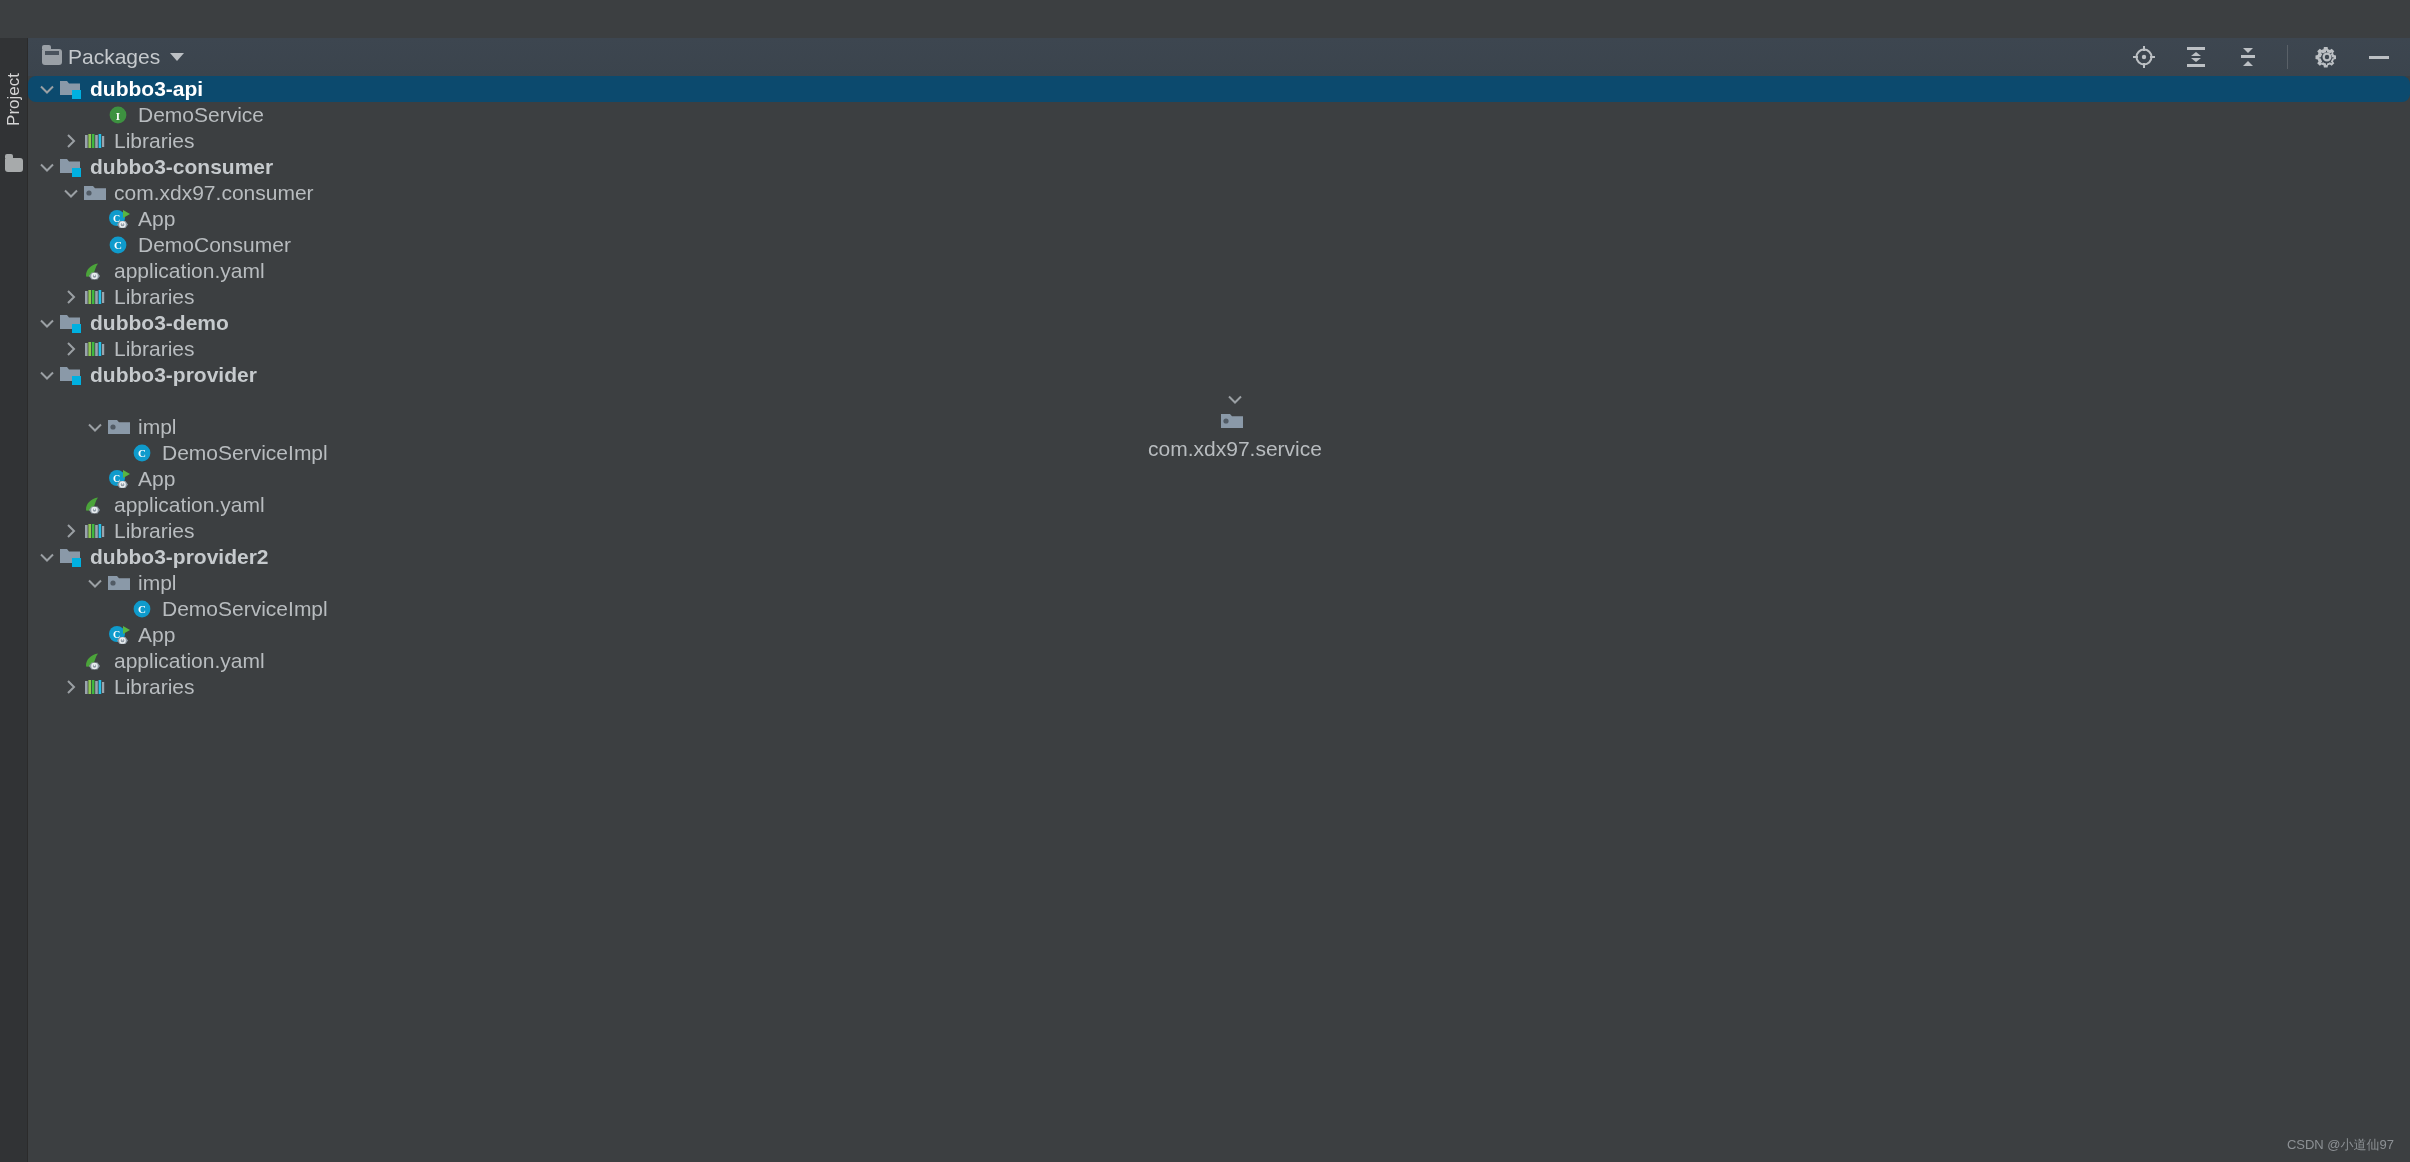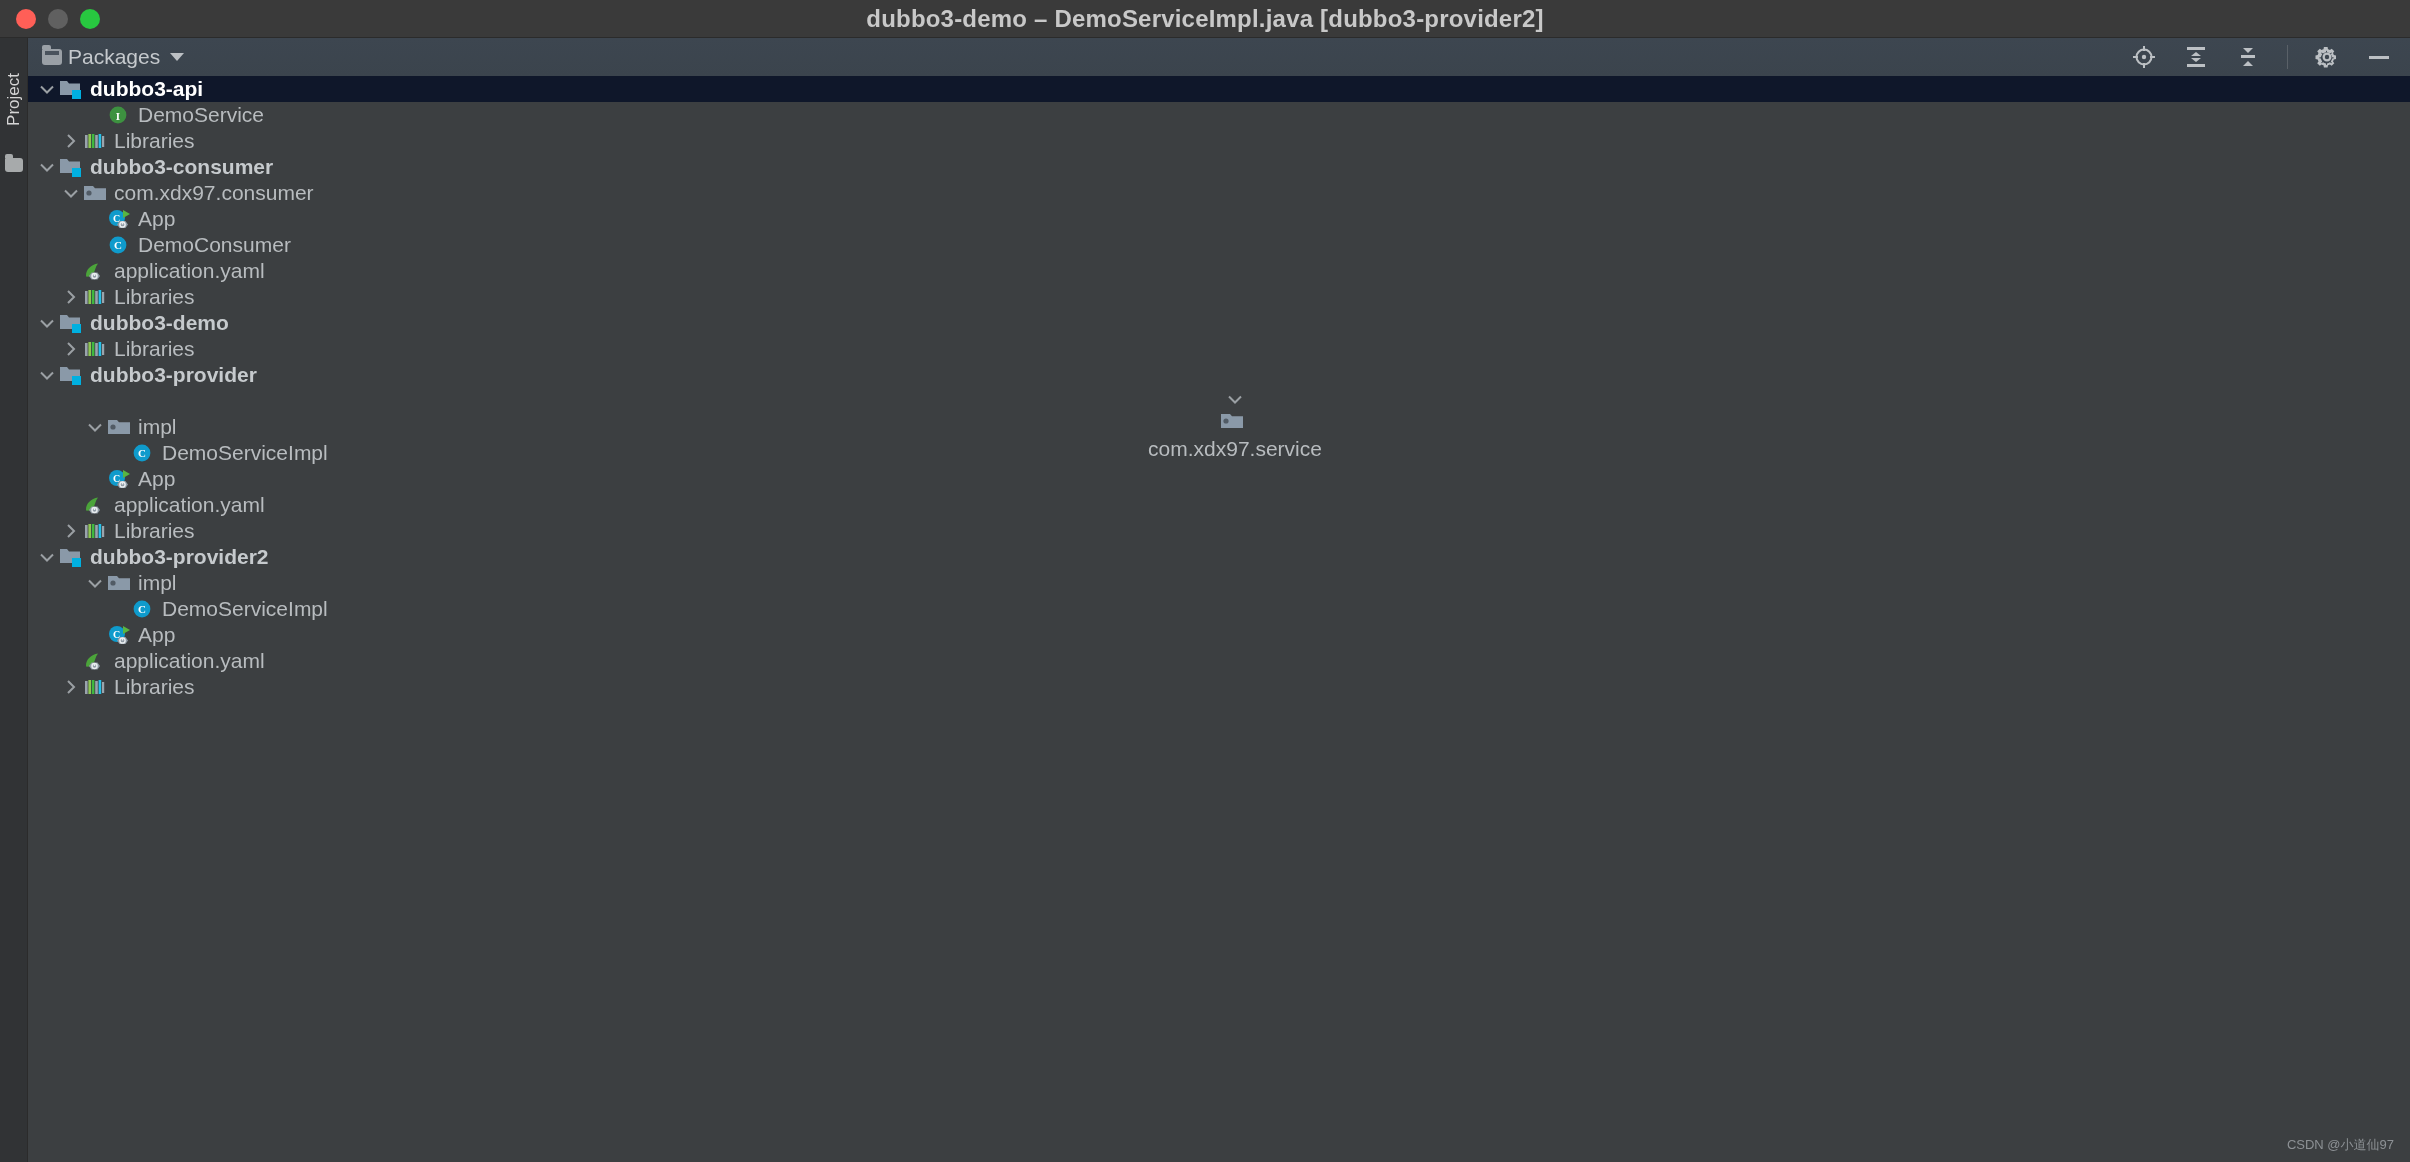"dubbo3-demo – DemoServiceImpl.java" div.titlebar { html: <div> <div> <div></div> <div></div> <div></div> </div> <div>dubbo3-demo – DemoServiceImpl.java [dubbo3-provider2]</div> </div> -> none }
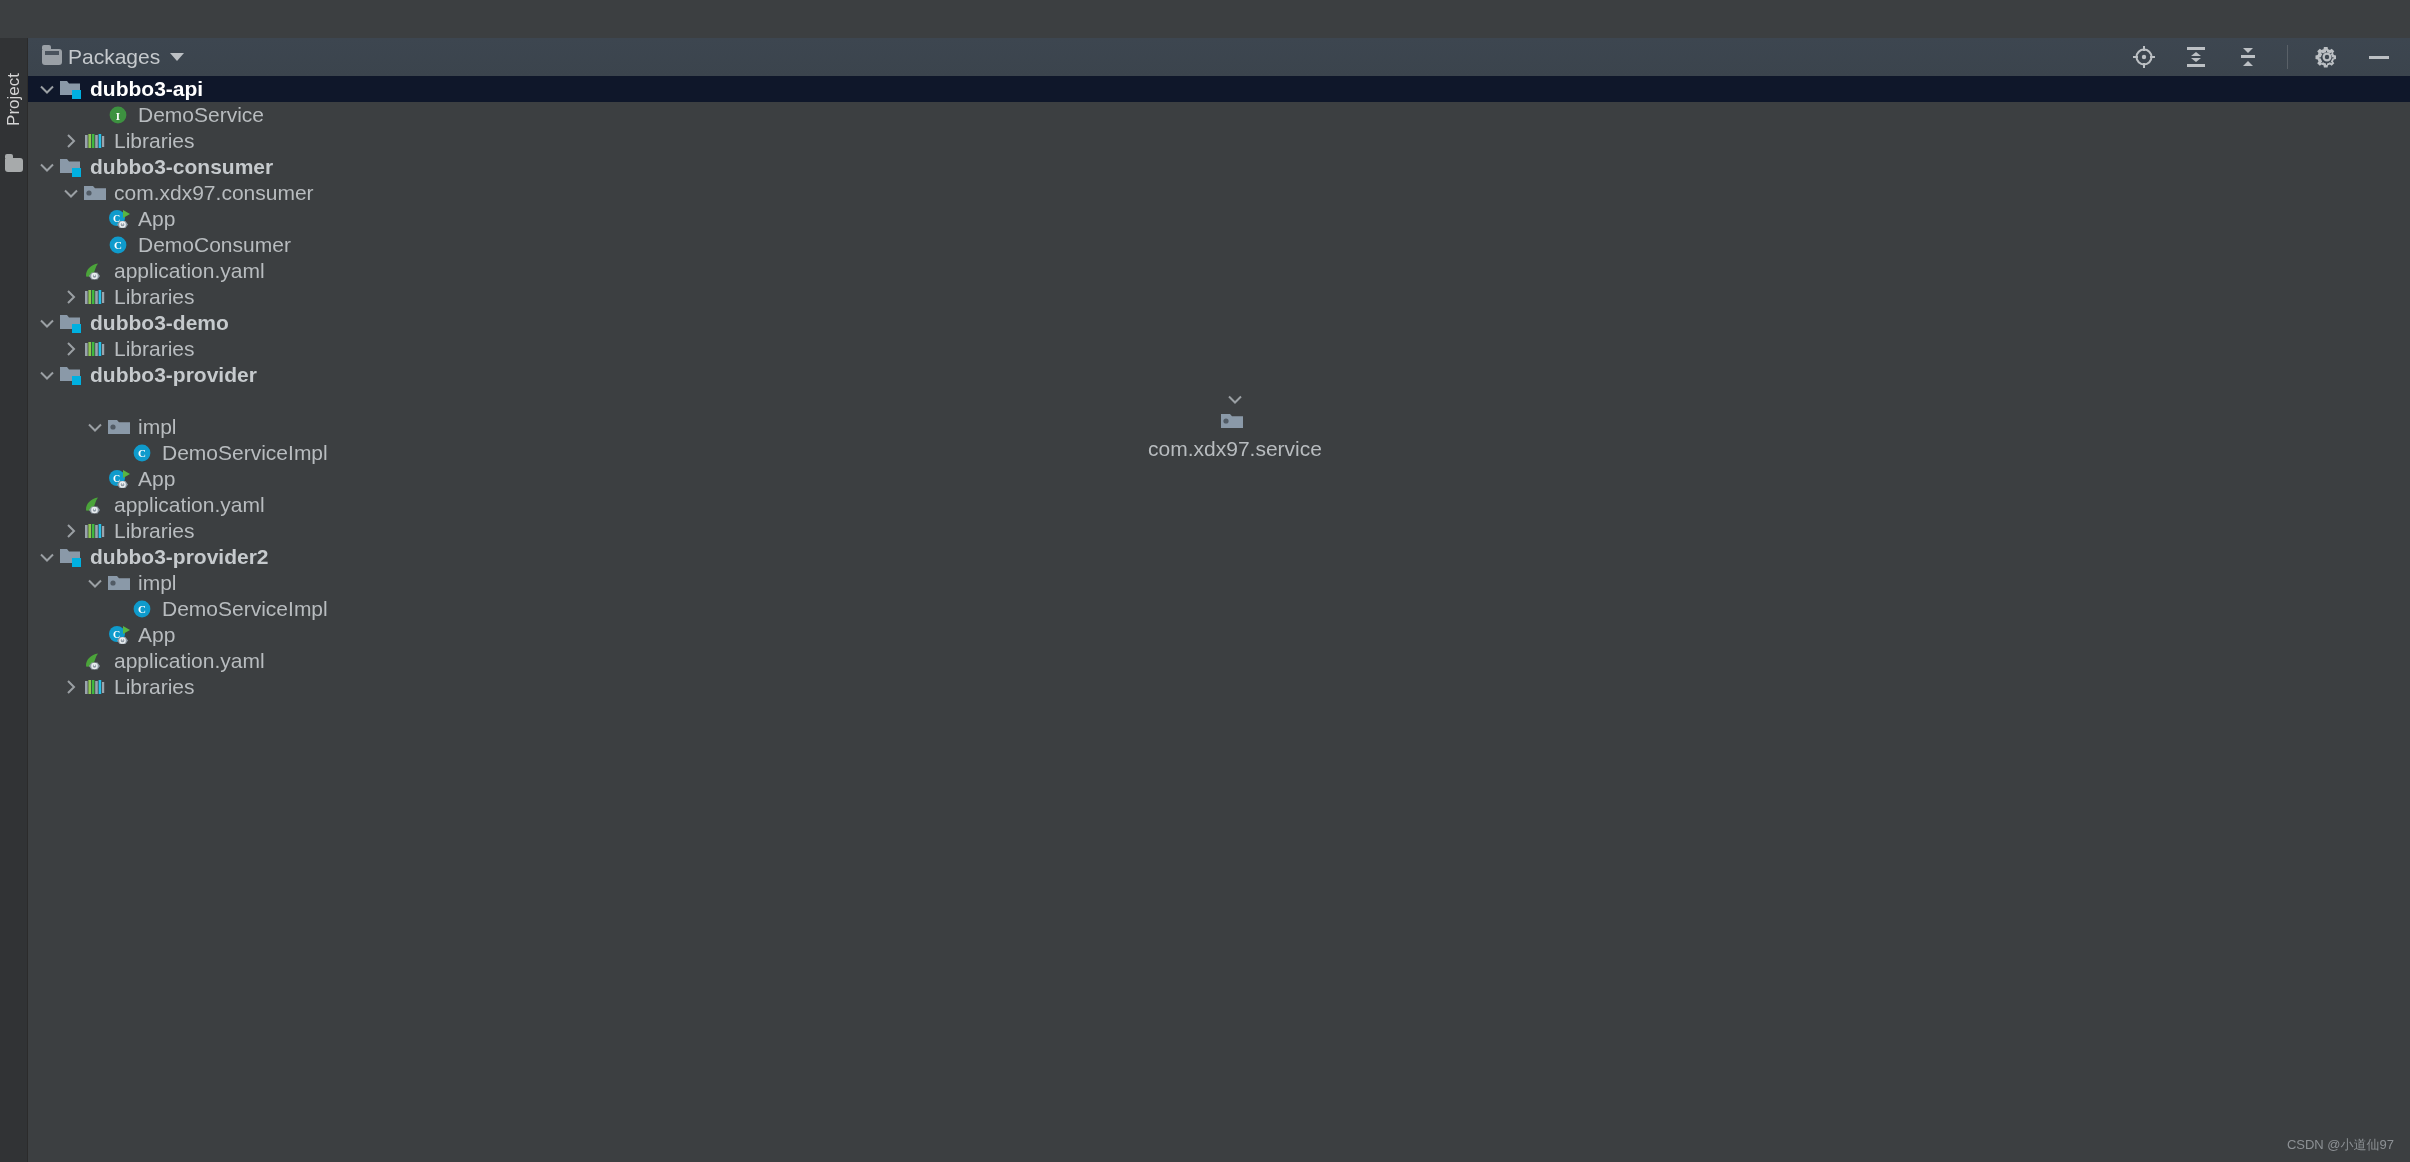"dubbo3-api" .row.selected { background: #0f172a -> #0c4a6e; border-radius: none -> 8px }
